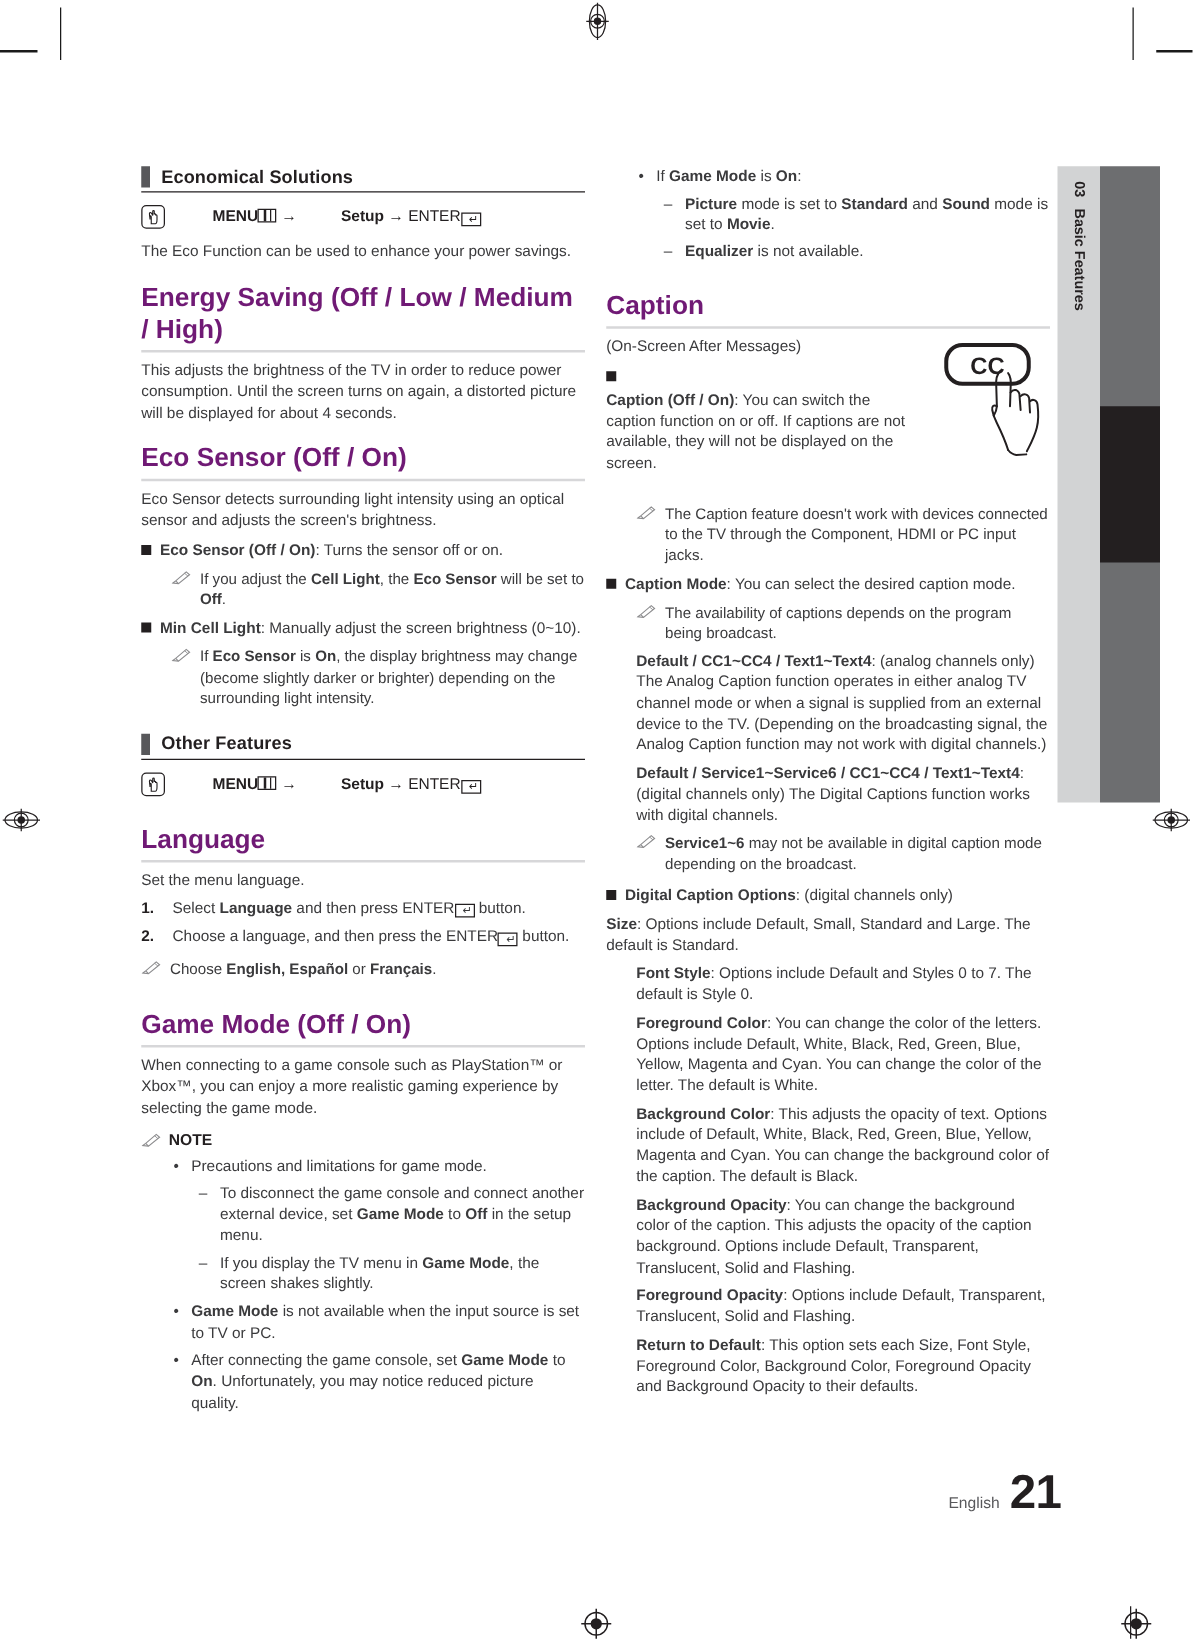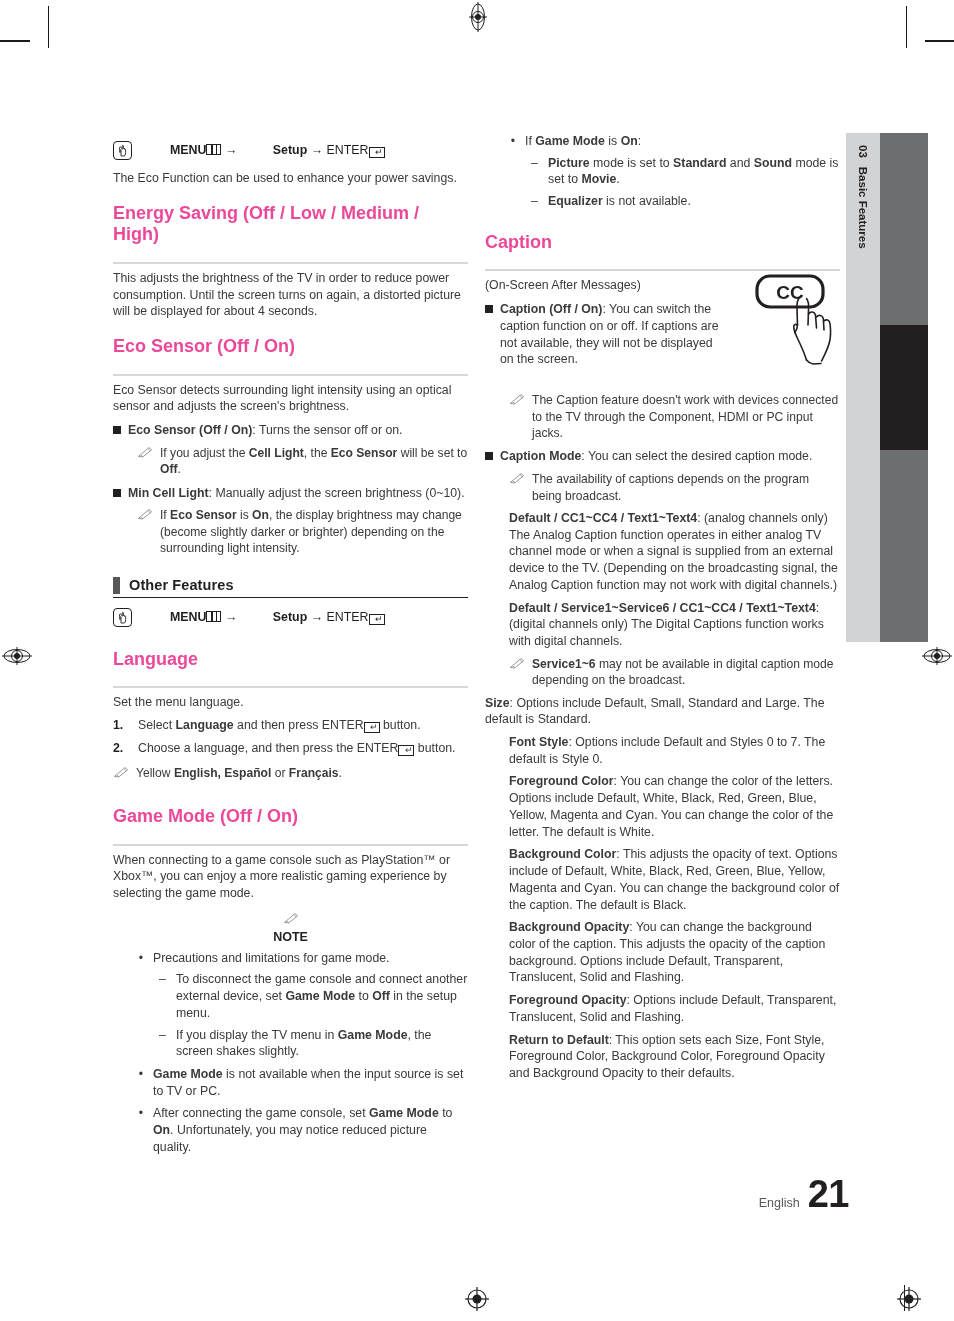"Economical Solutions" div.h-band { html: none -> <div> <div></div> <div>Economical Solutions</div> </div> }
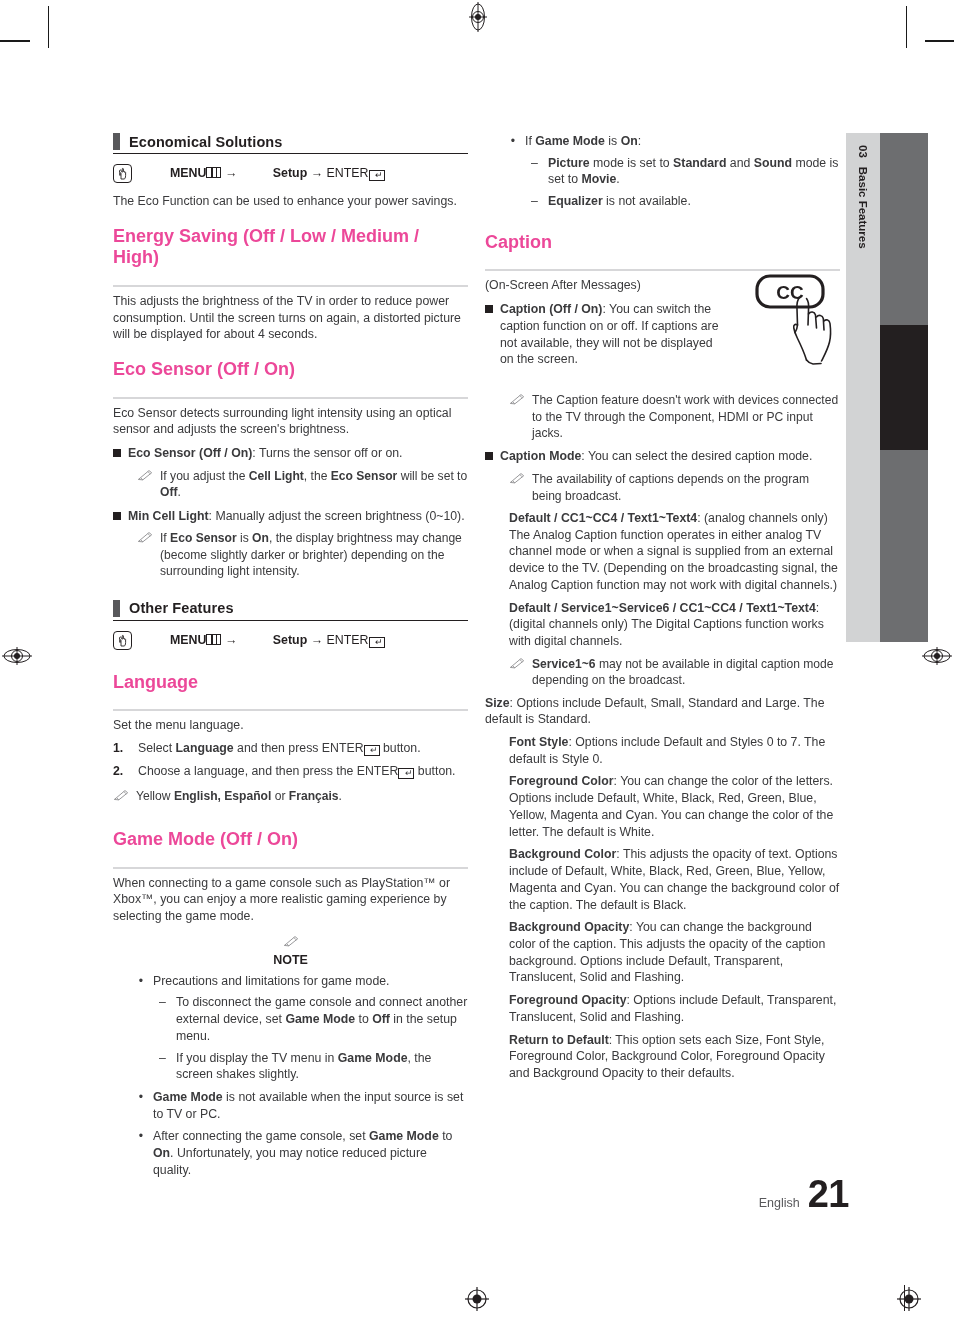"Energy Saving (Off / Low" h2.sec { color: #ec4899 -> #701a75; font-size: 18px -> 21px; padding: 0 0 16px 0 -> 0 0 4px 0 }
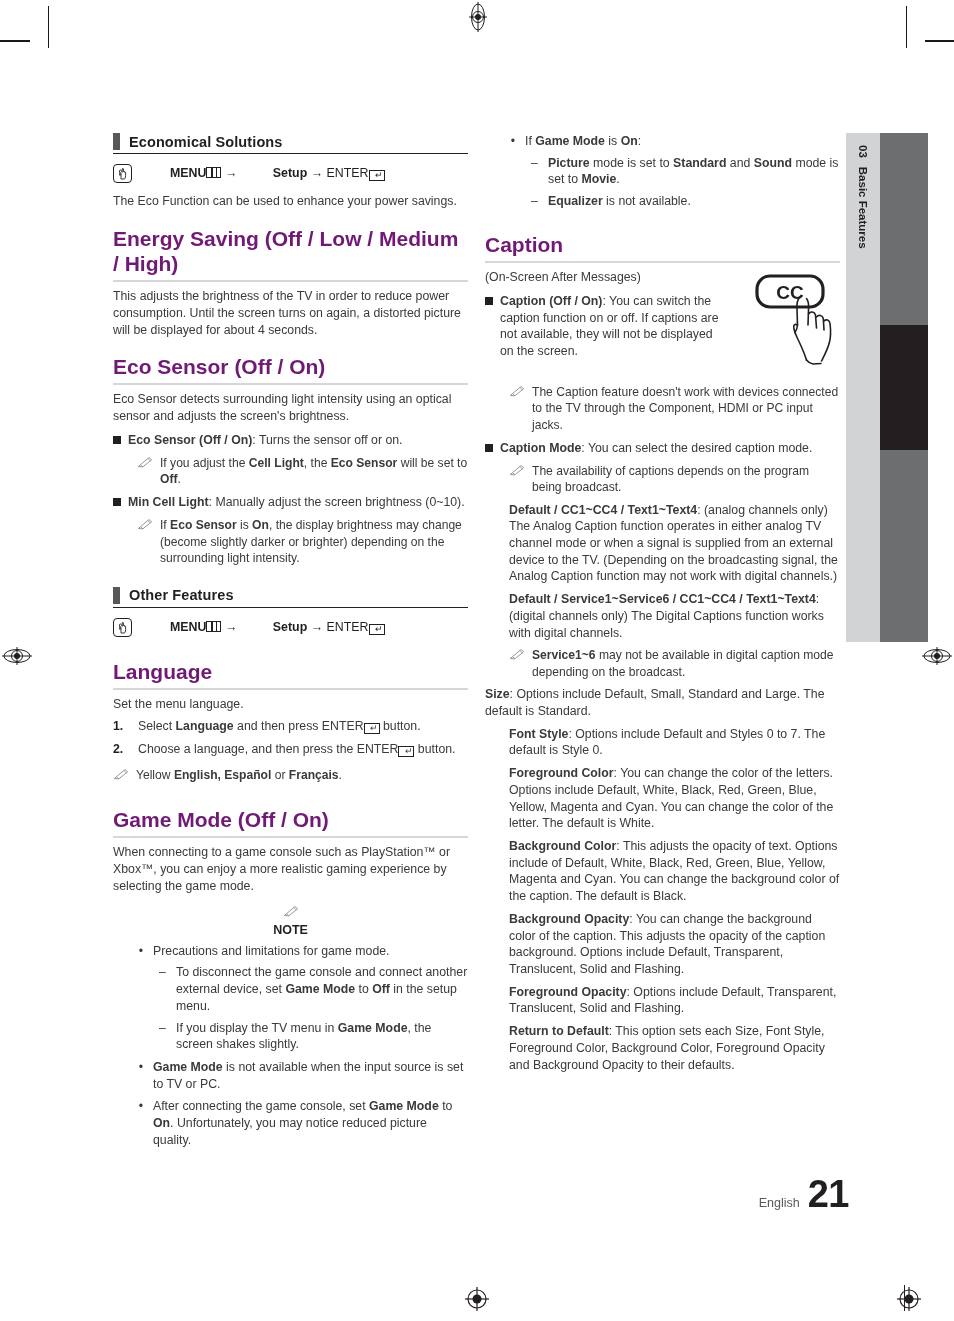"Caption (Off / On): You" div.sq { flex-direction: none -> column }
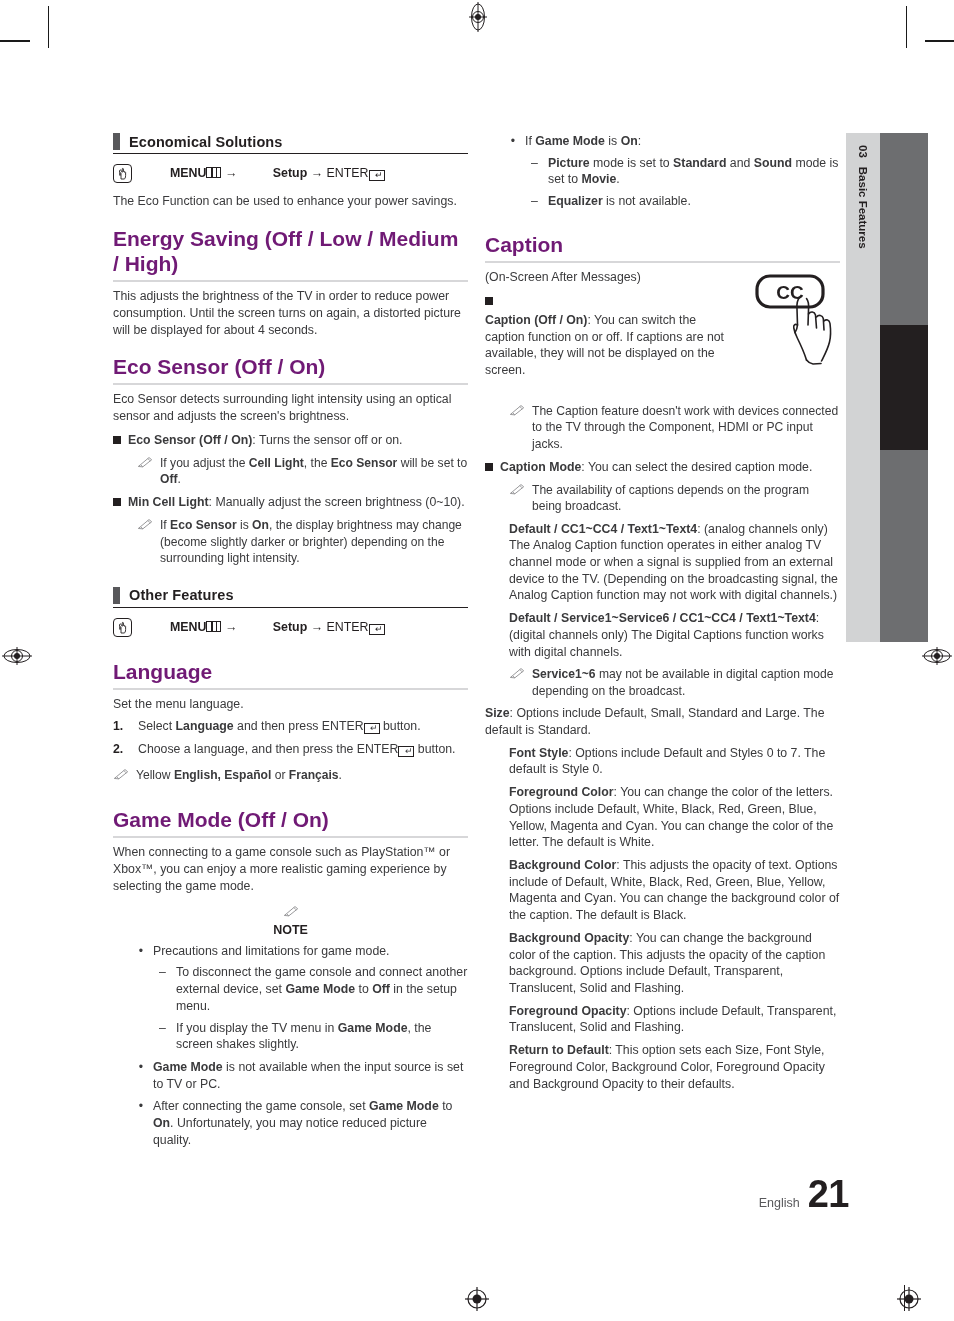"Digital Caption Options: (digital" div.sq { html: none -> <div> <div></div> <div><b>Digital Caption Options</b><span>: (digital channels only)</span></div> </div> }
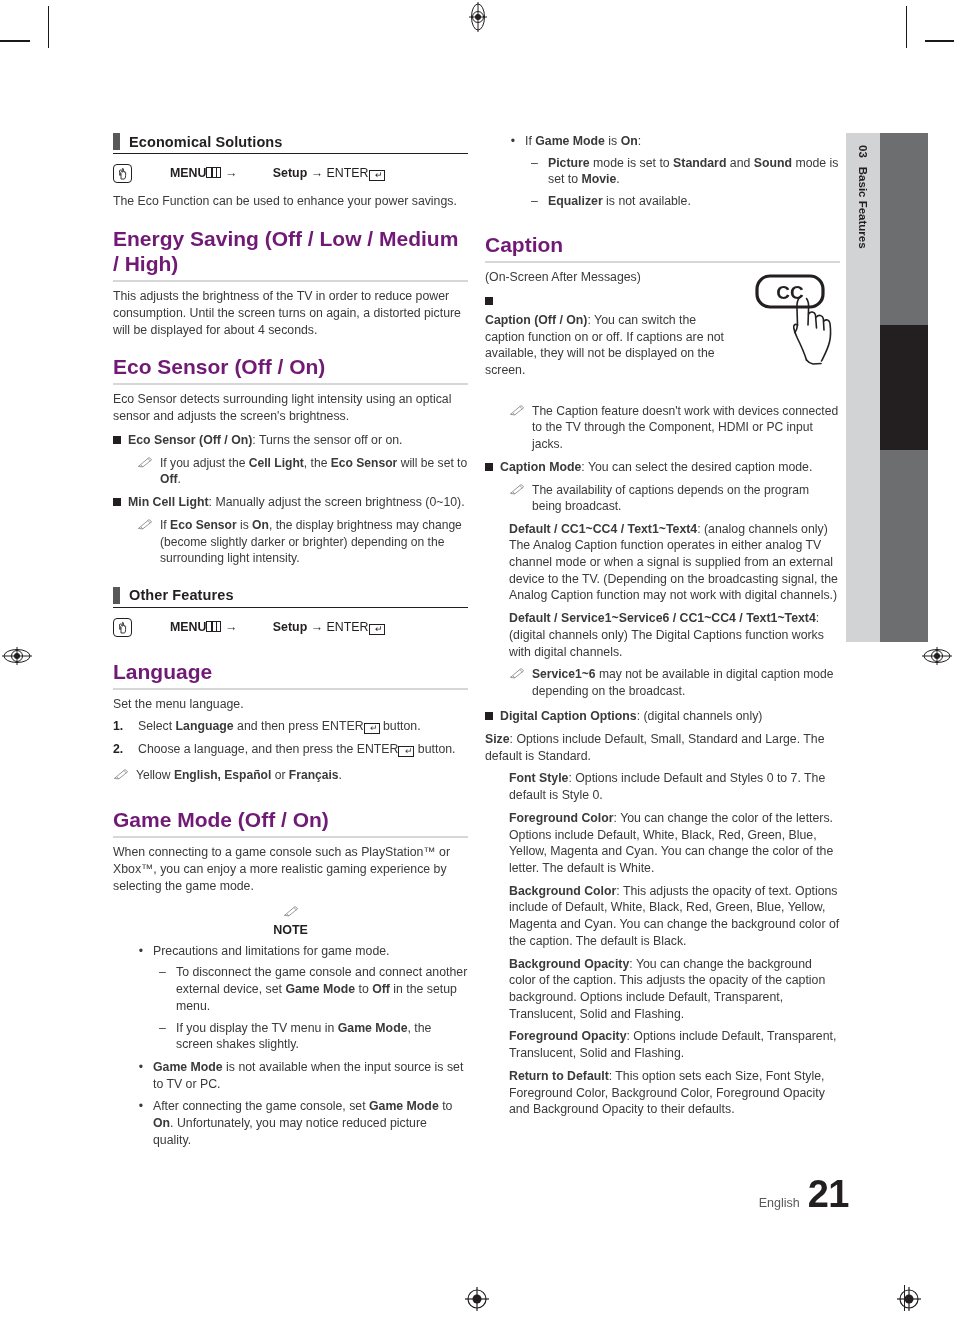"Yellow" span { text: Yellow -> Choose }
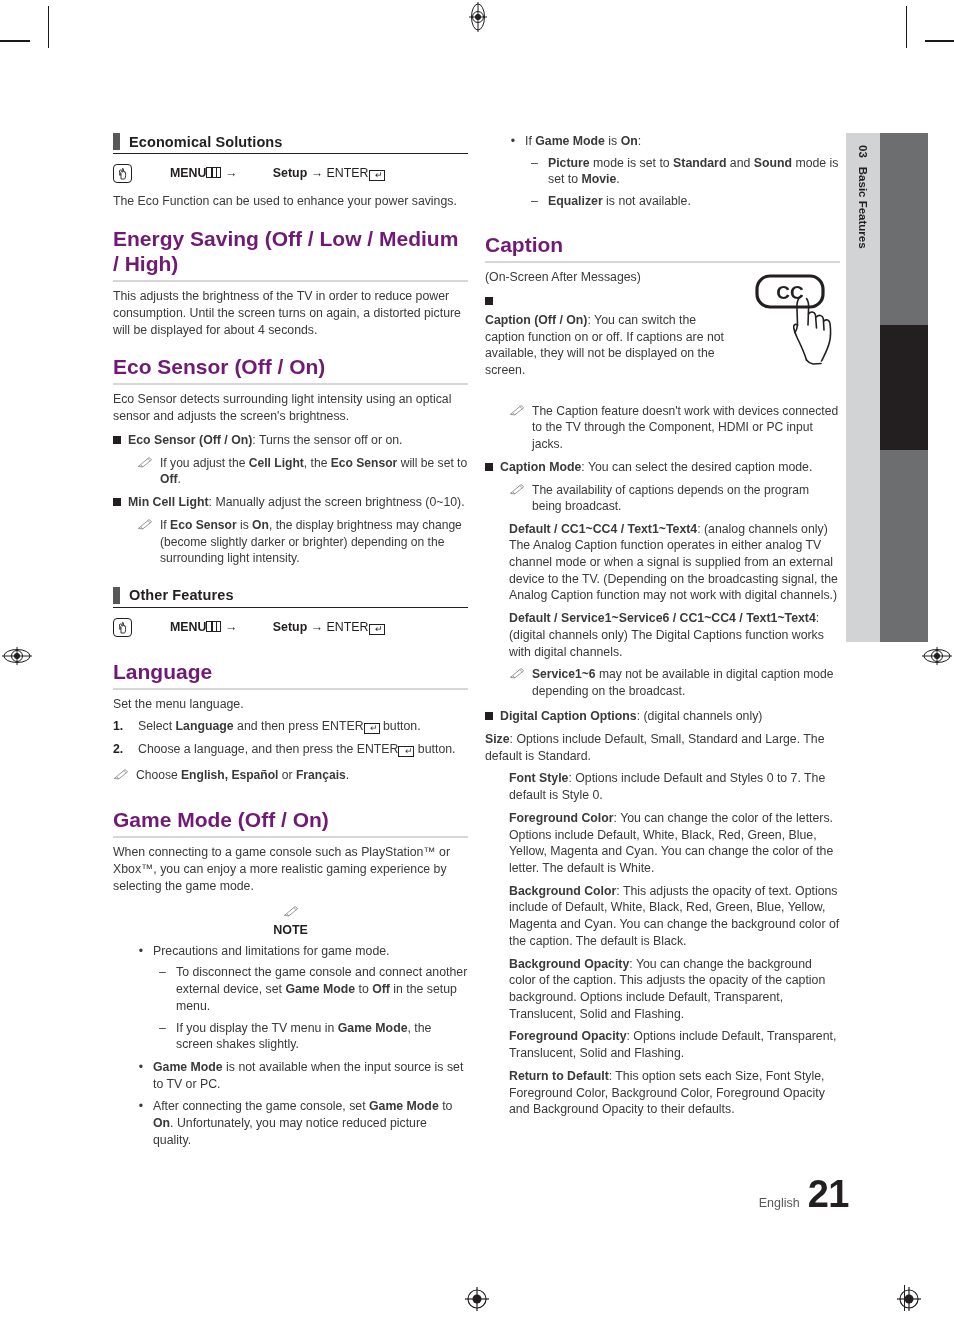"NOTE" .notehead { flex-direction: column -> none }
